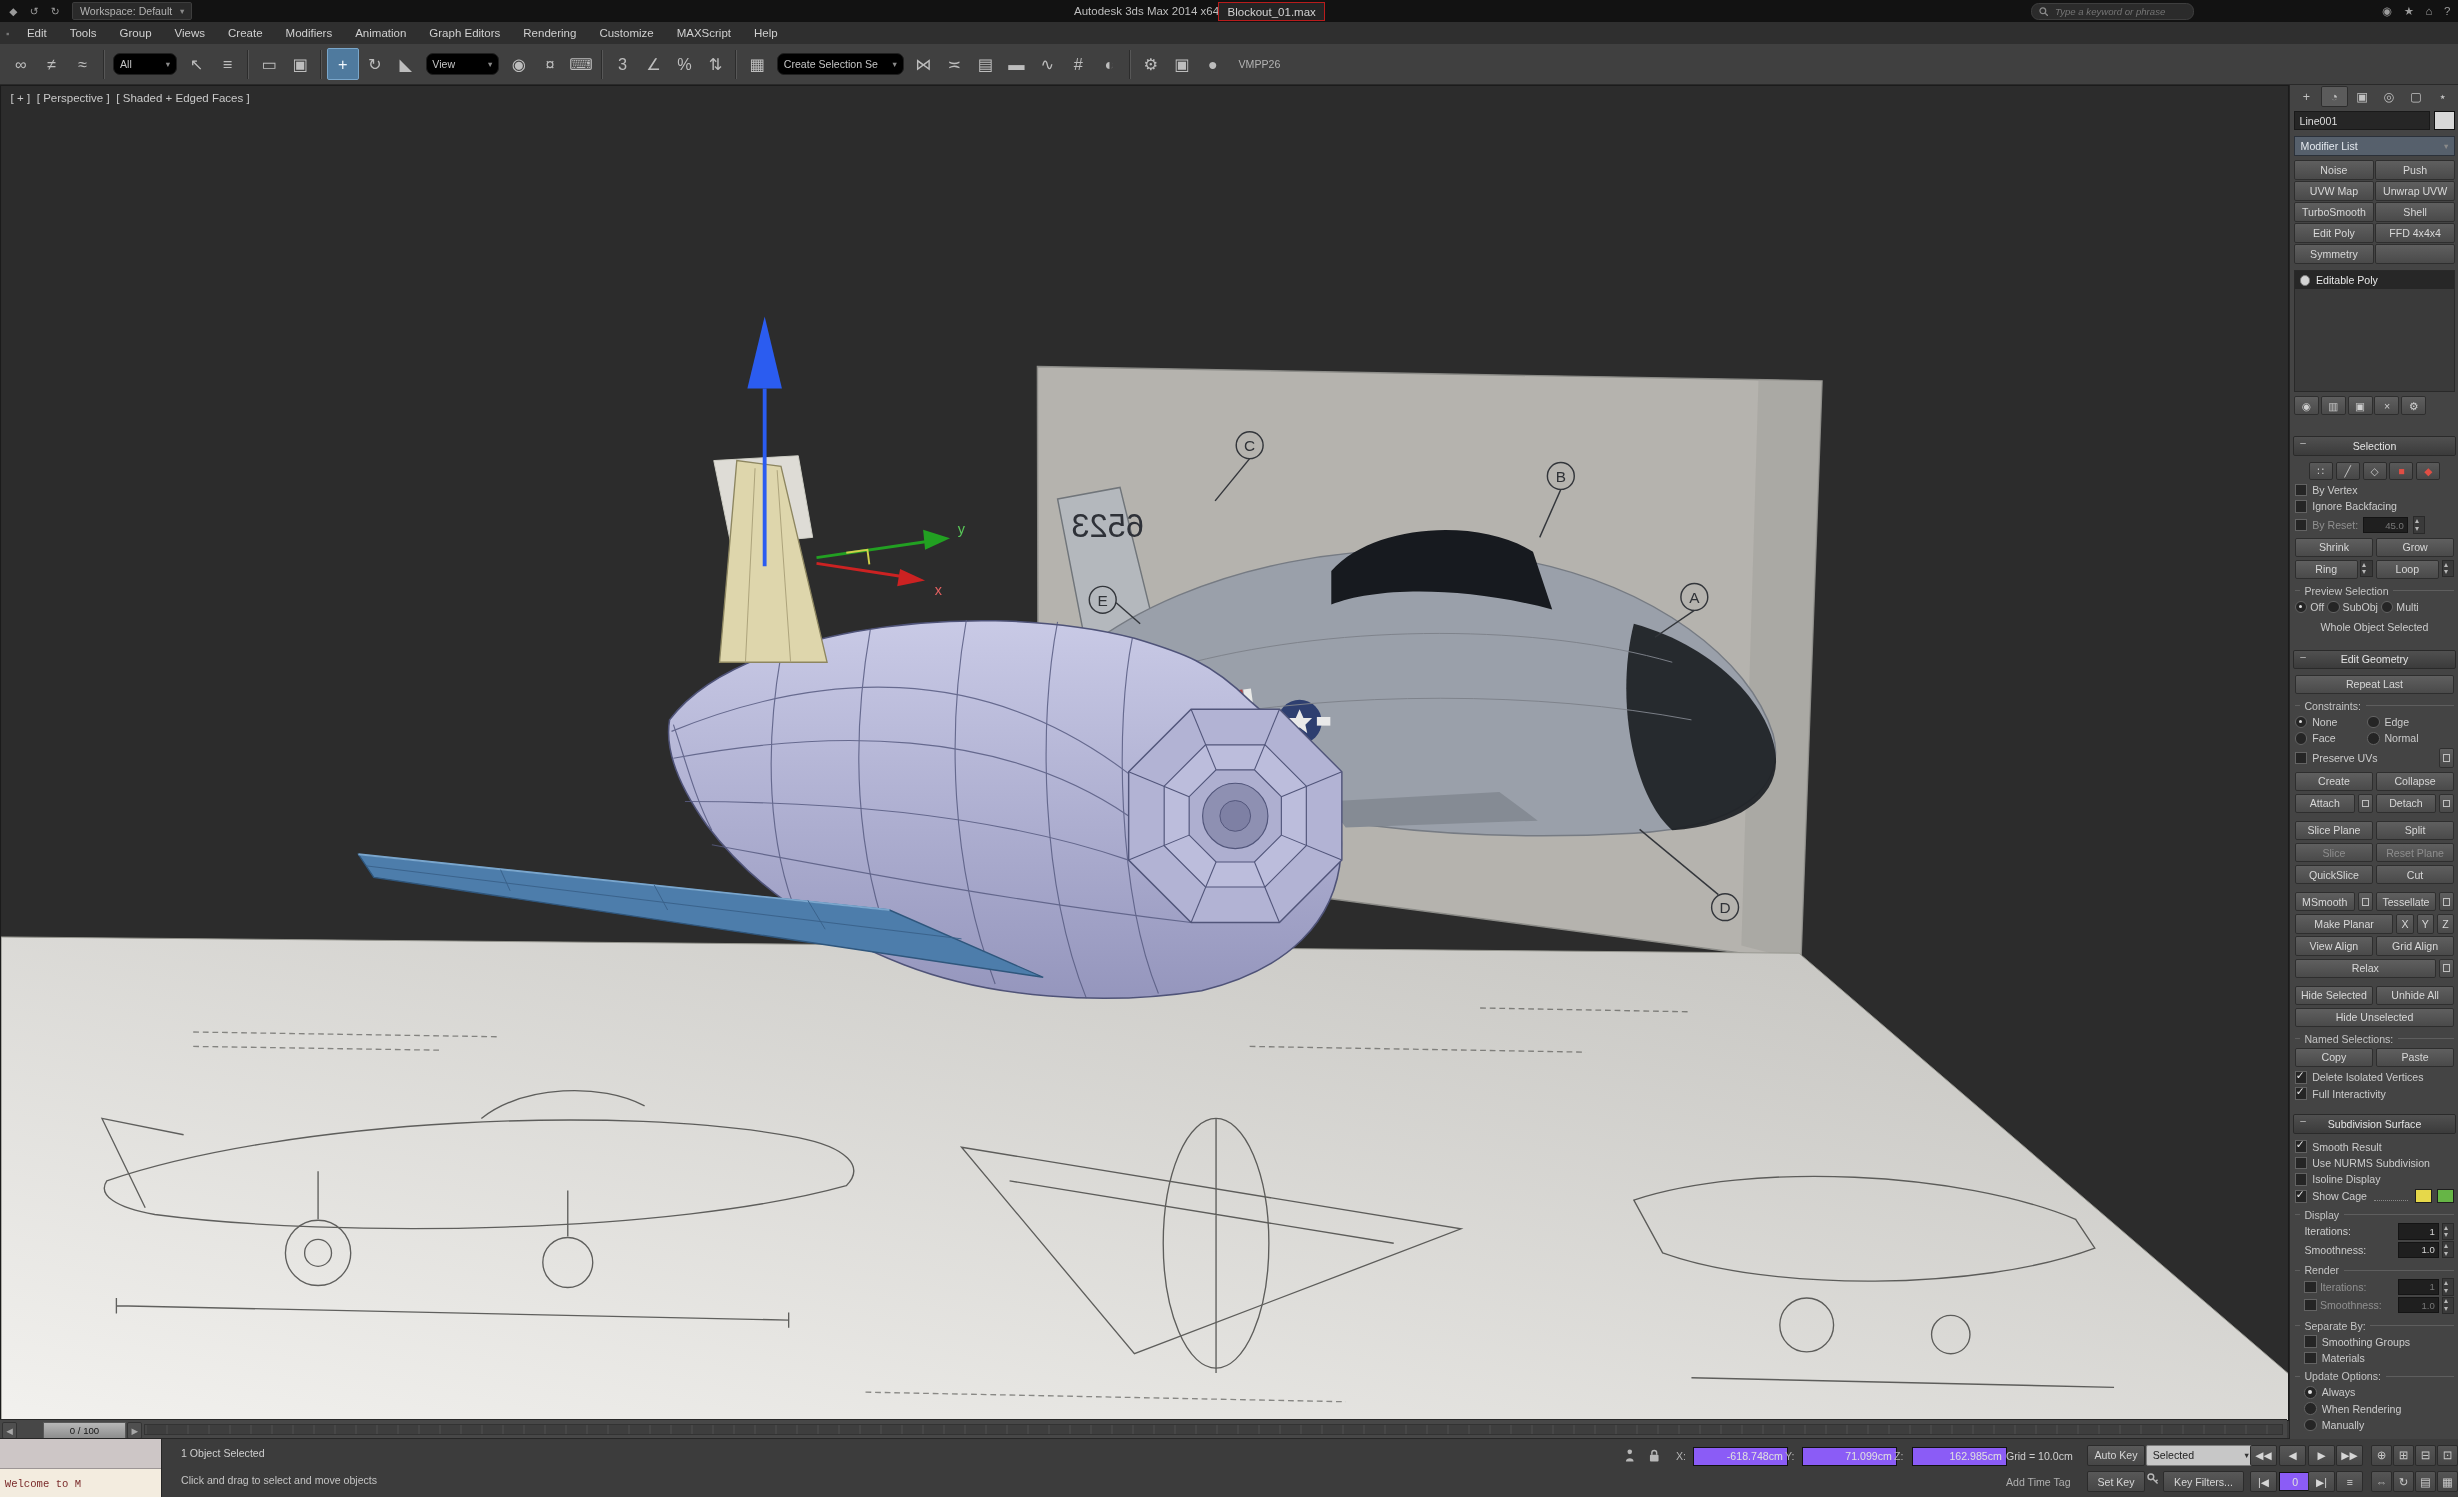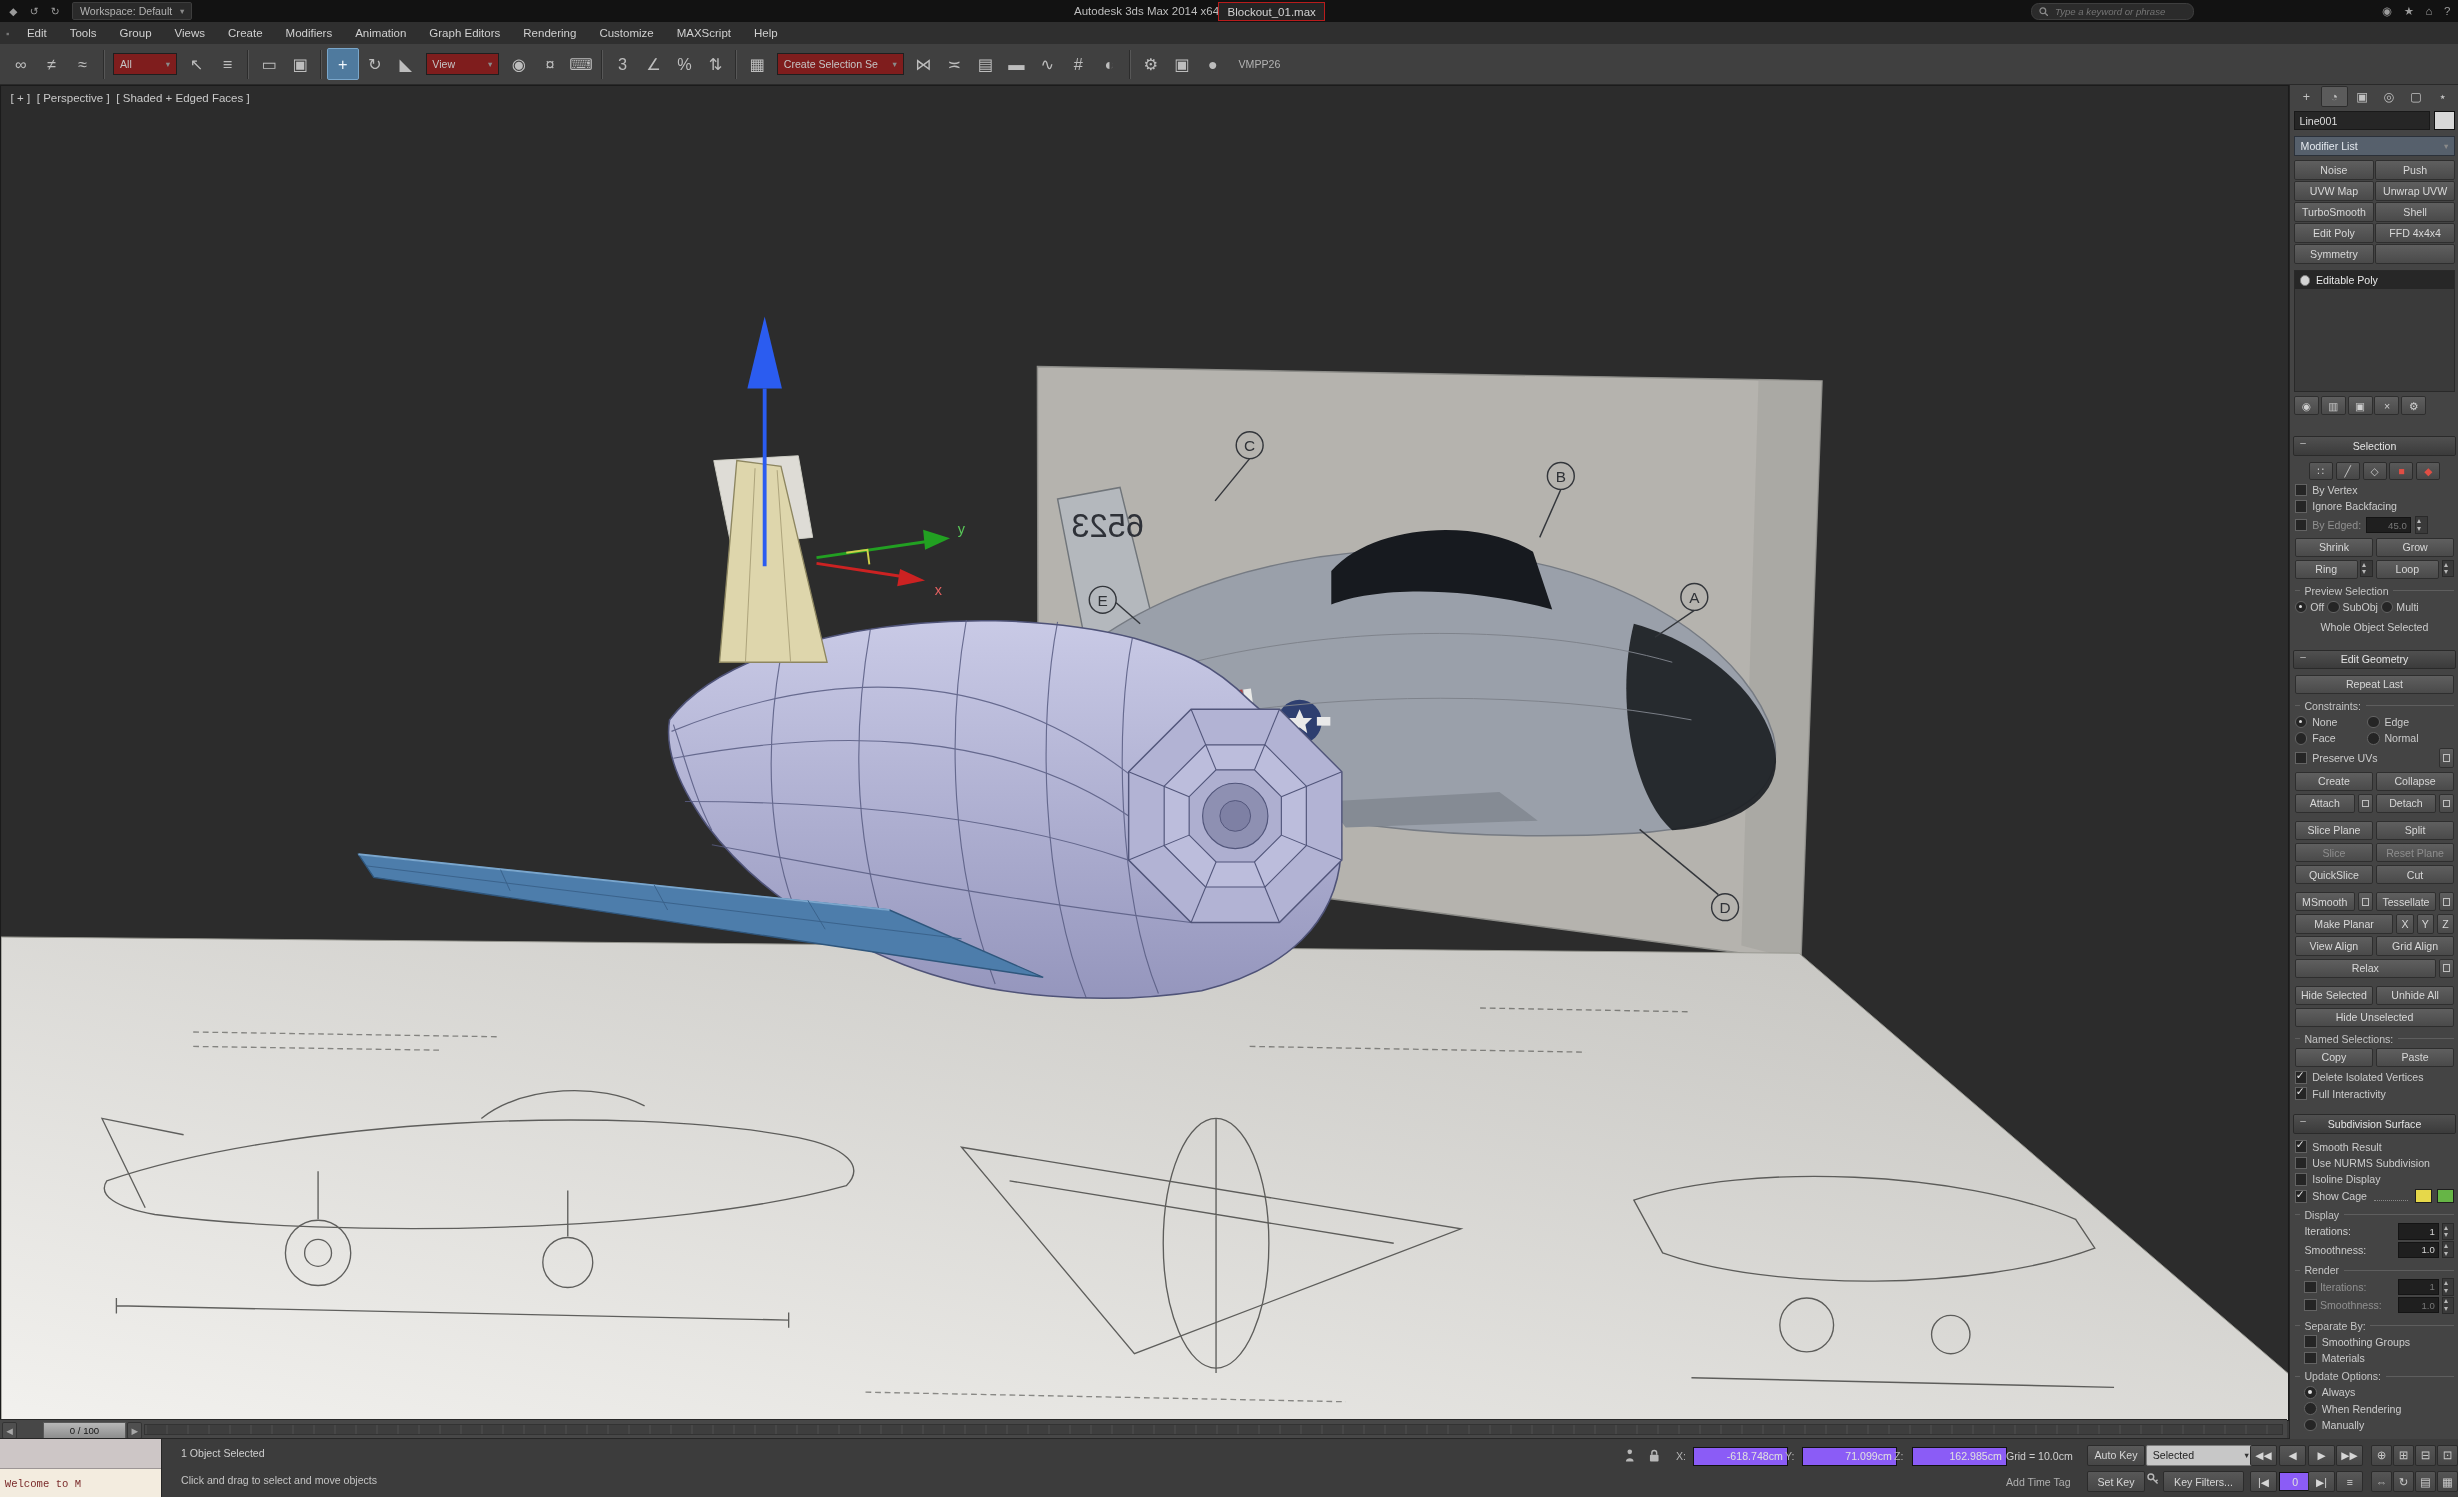"All" .tdd { background: #7f1d1d -> #000000; border-radius: 0 -> 7px }
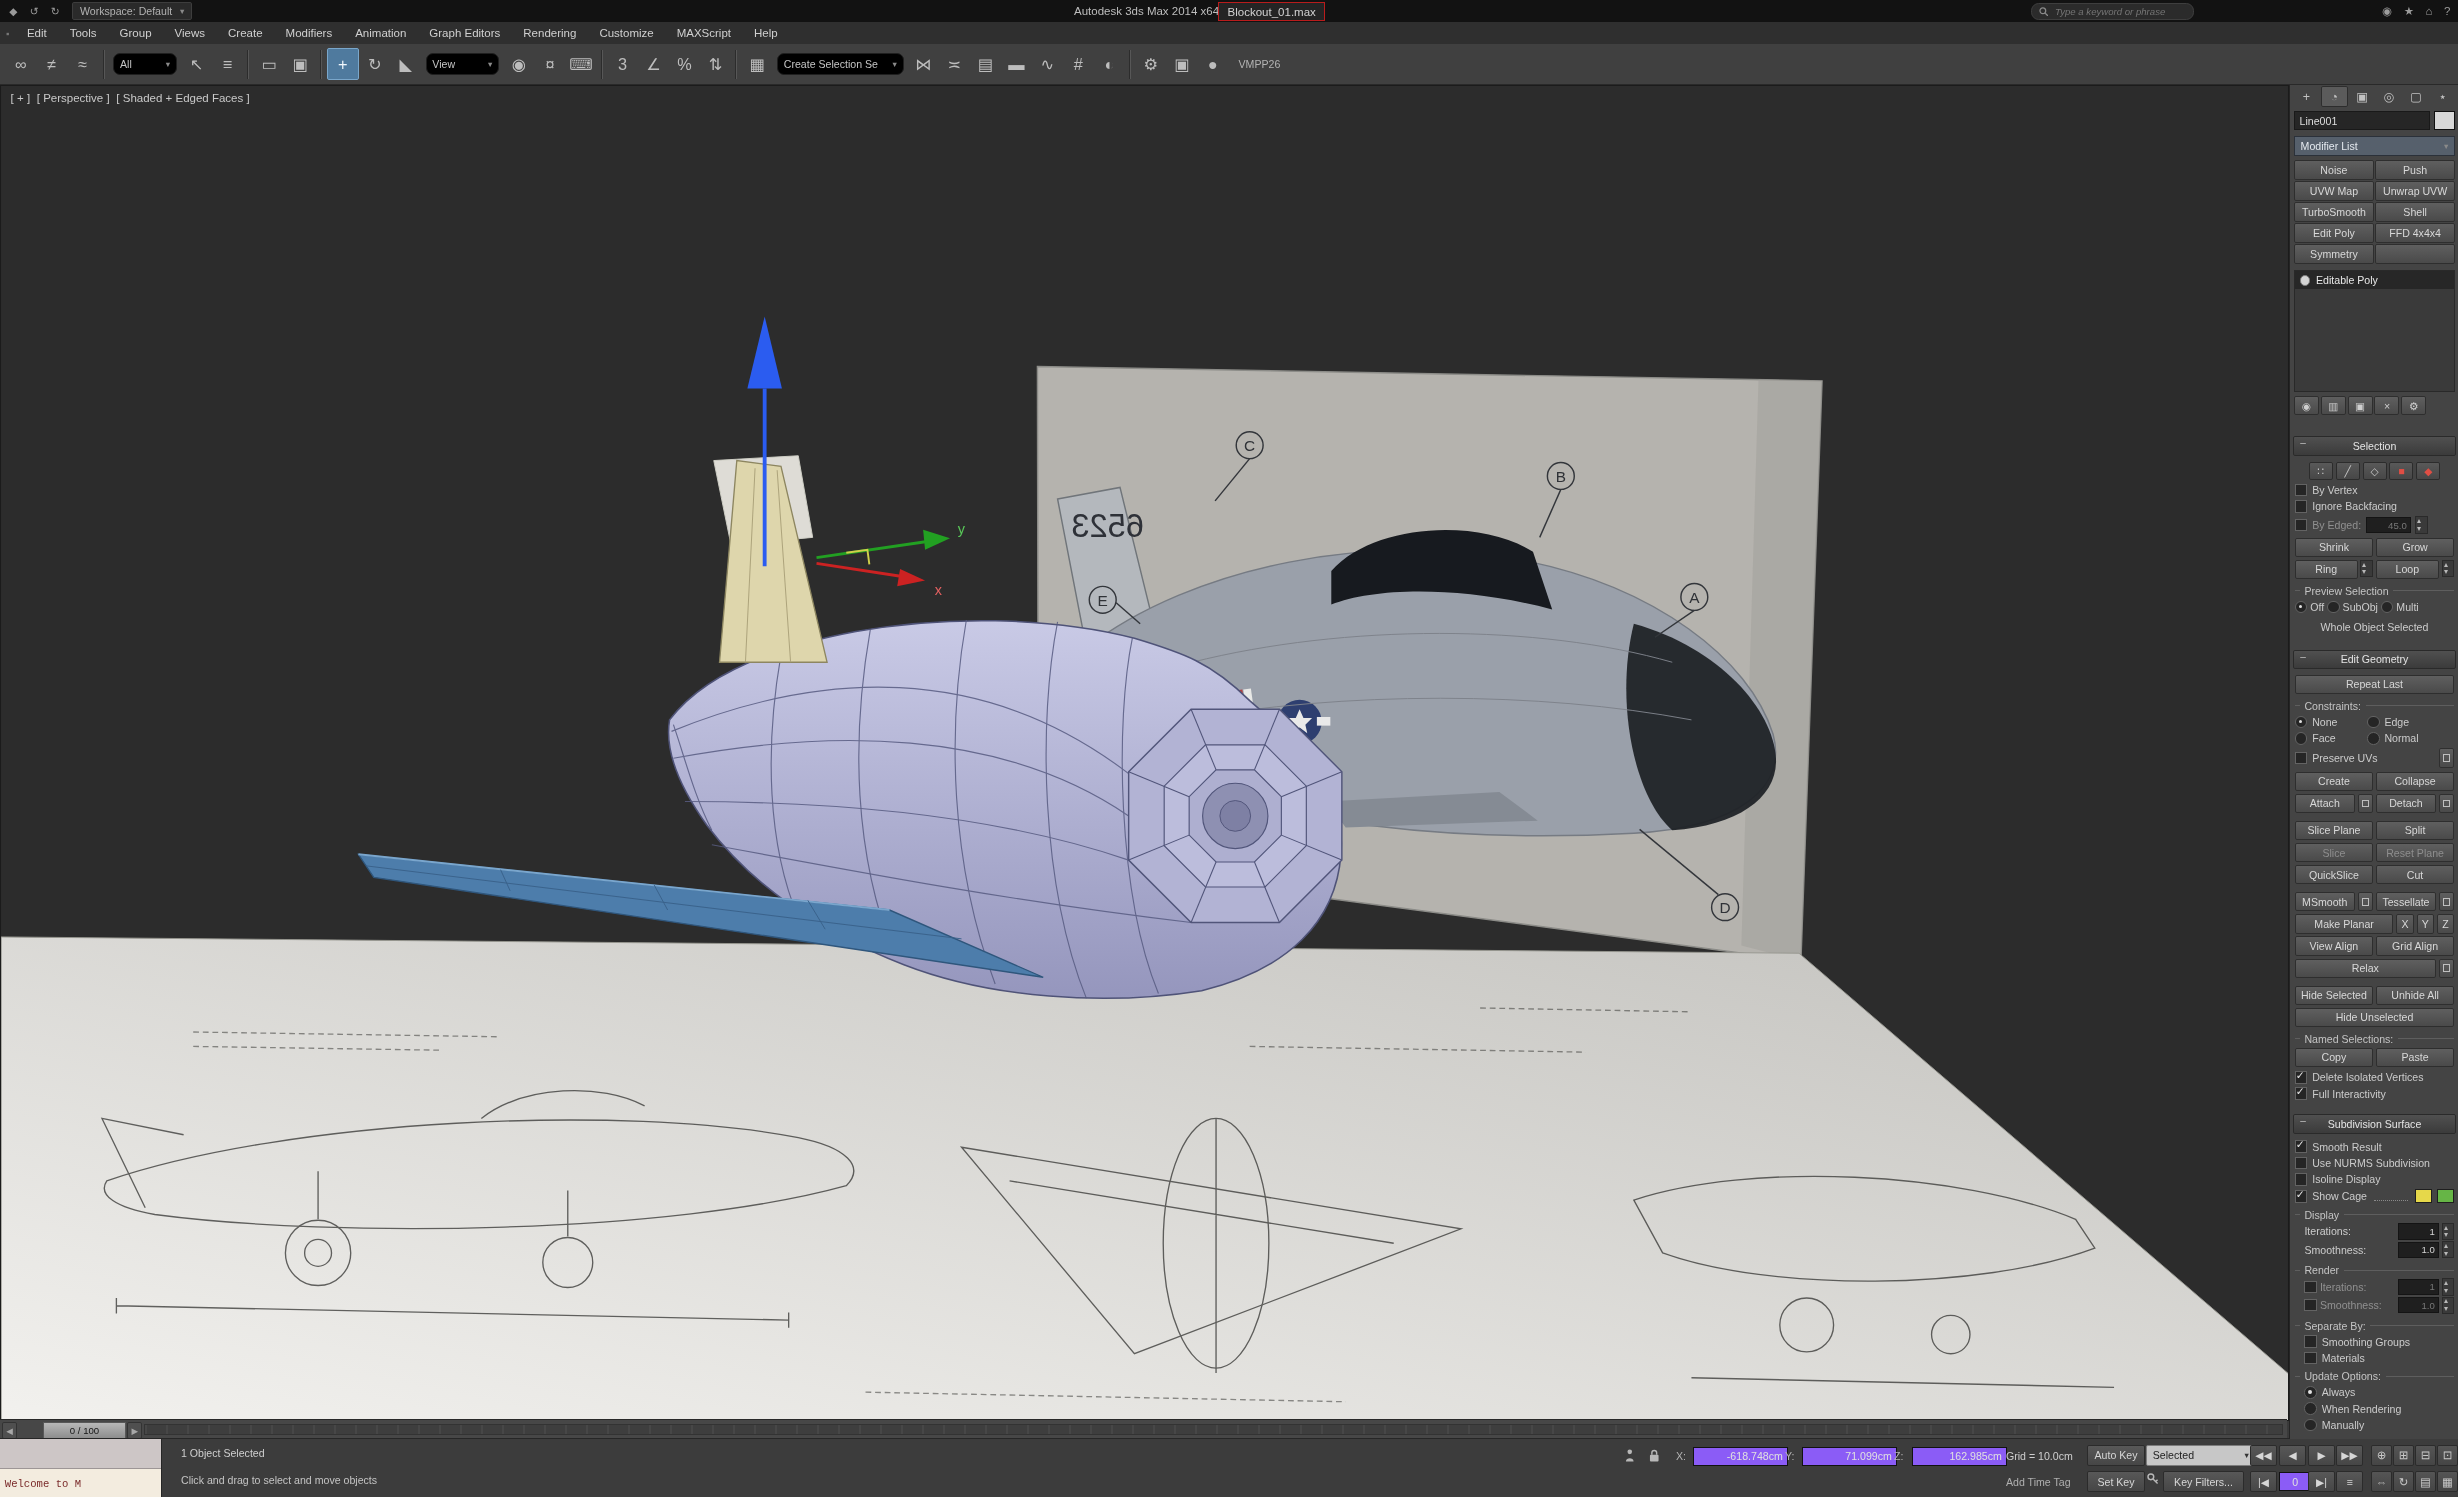"By Edged:" span.lbl { text: Edged -> Reset }
